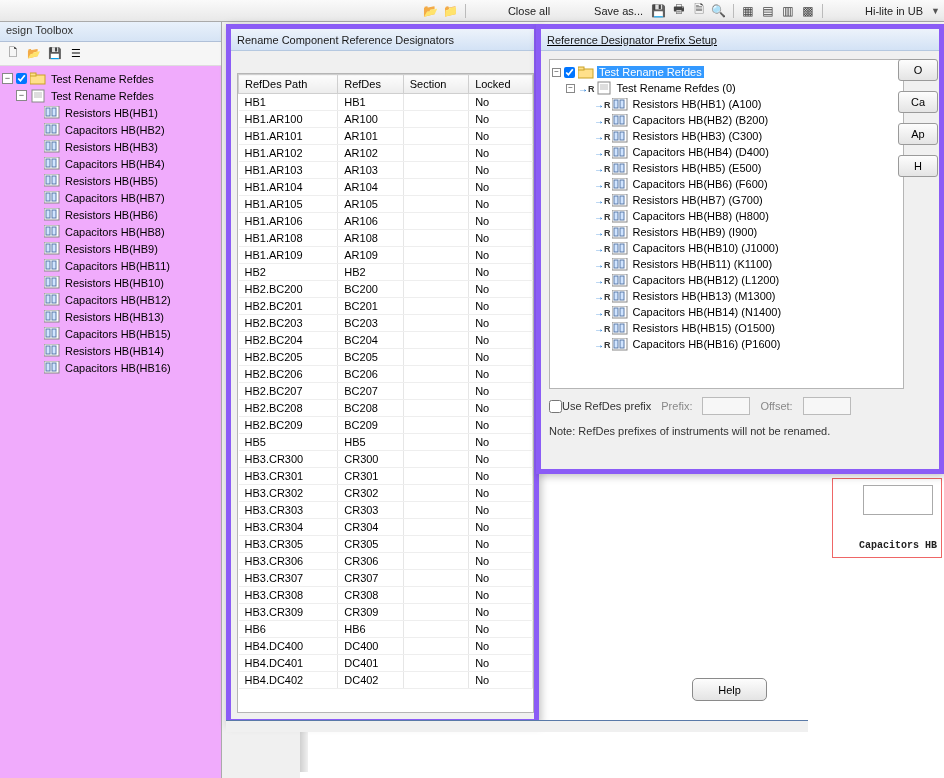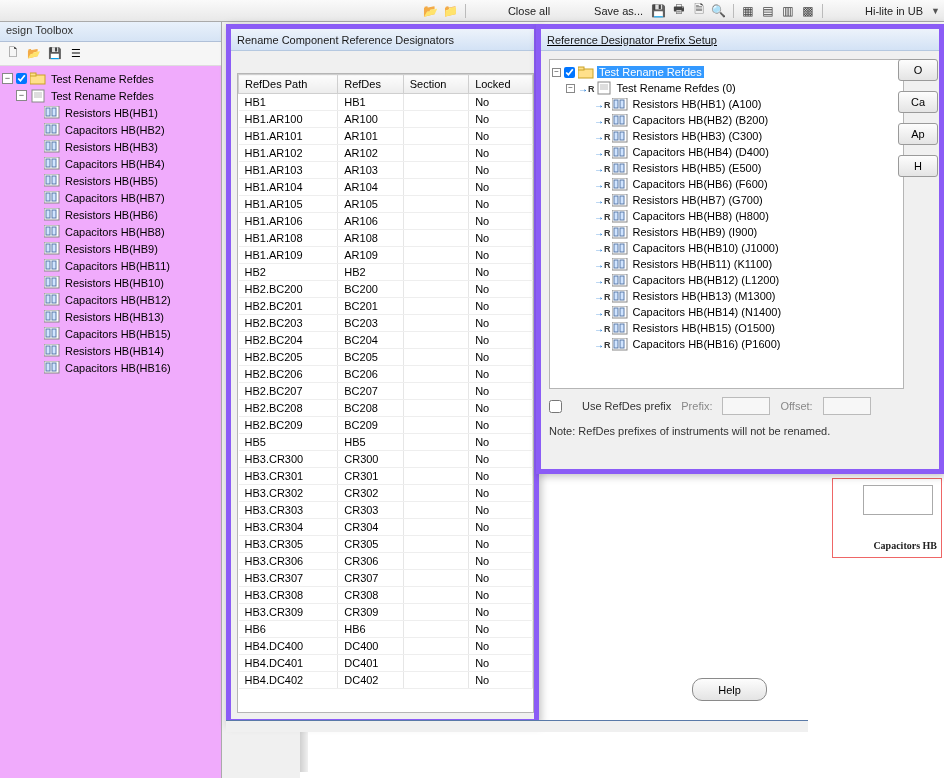"Use RefDes prefix" .prefix-dialog .bottom-row label { gap: 20px -> 0 }
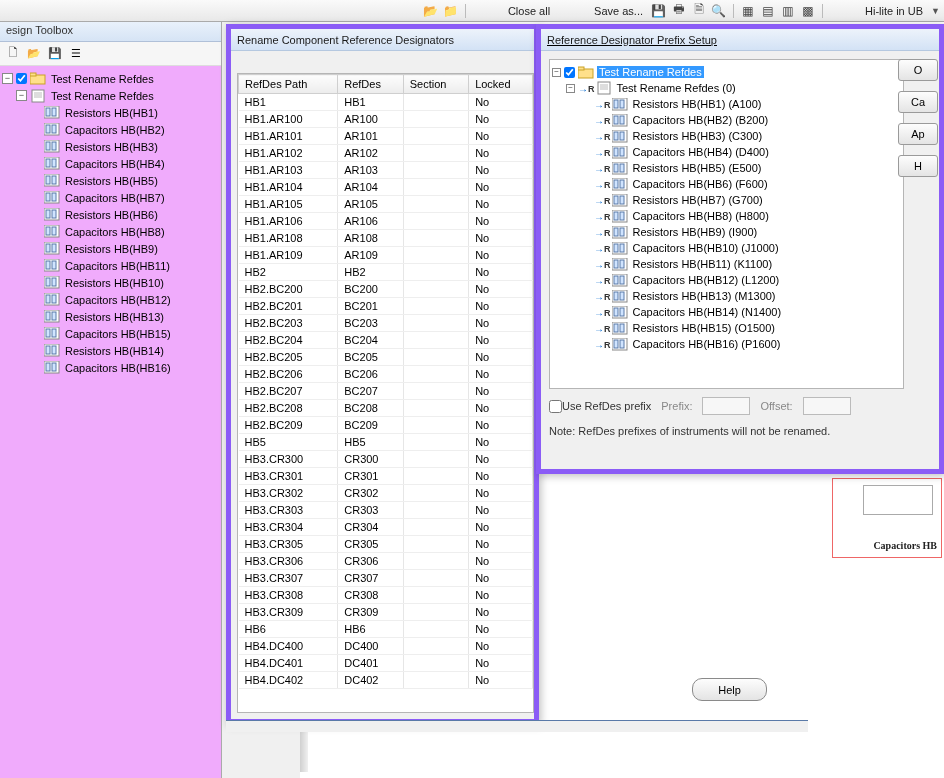"Capacitors HB" .canvas-bg .schematic-frag .cap-label { font-family: Liberation Serif, serif -> Liberation Mono, monospace }
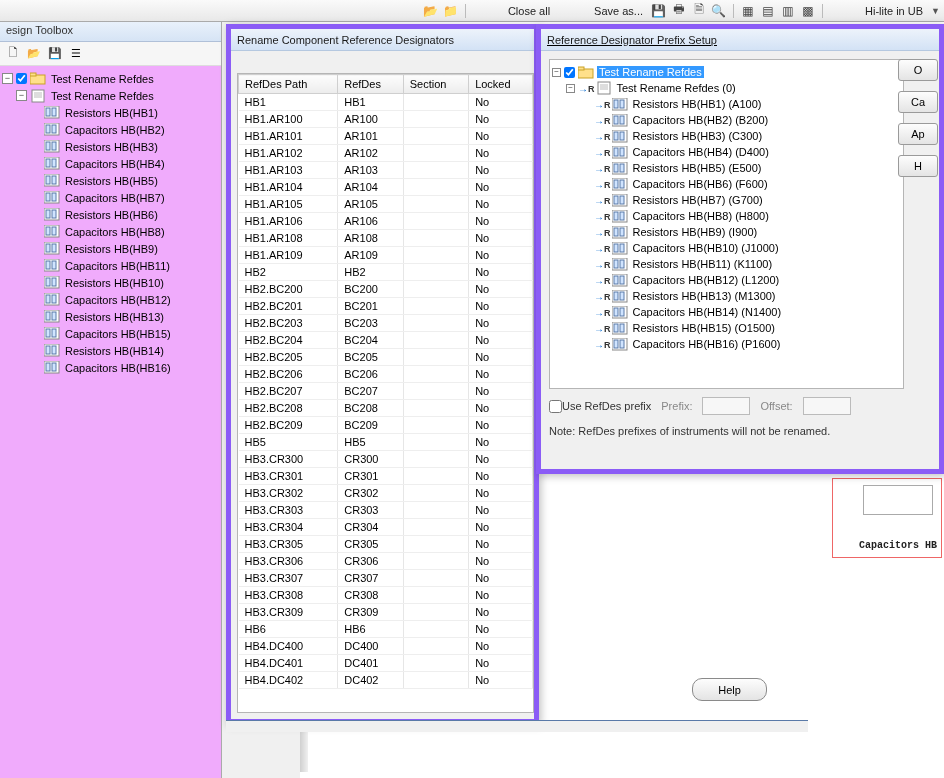"Help" .help-btn { border-radius: 10px -> 5px }
